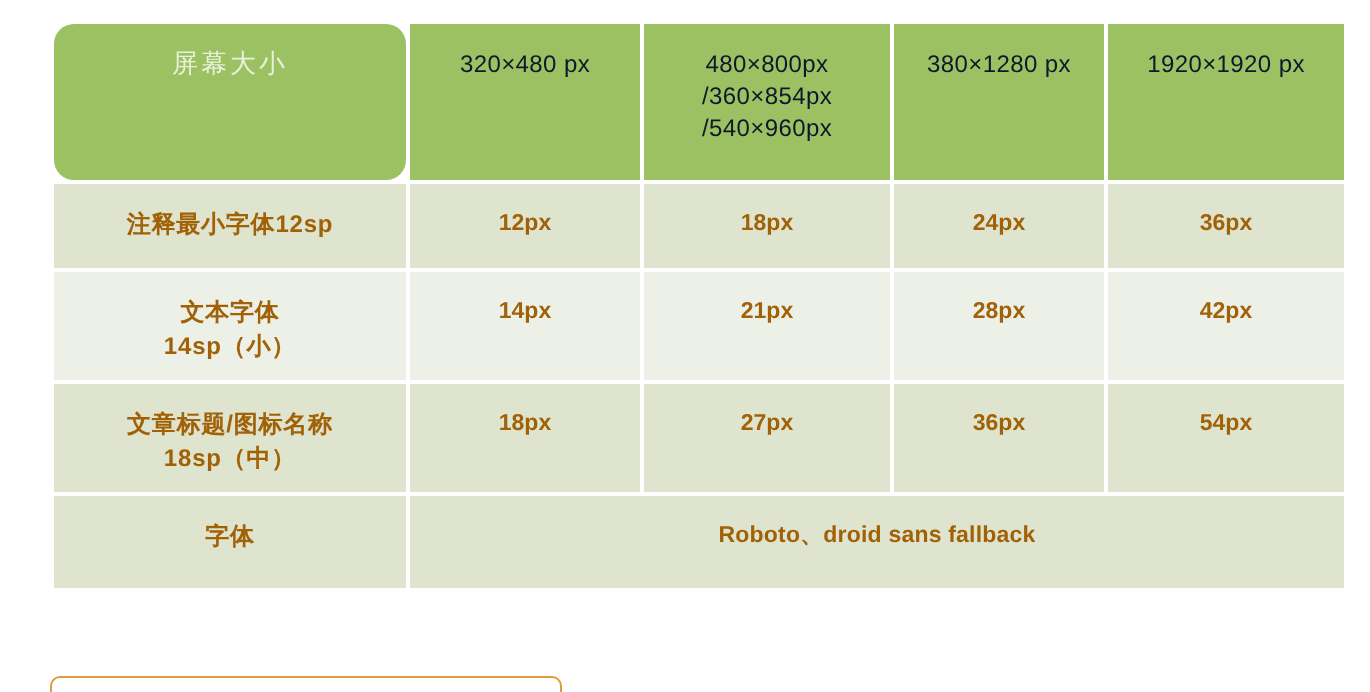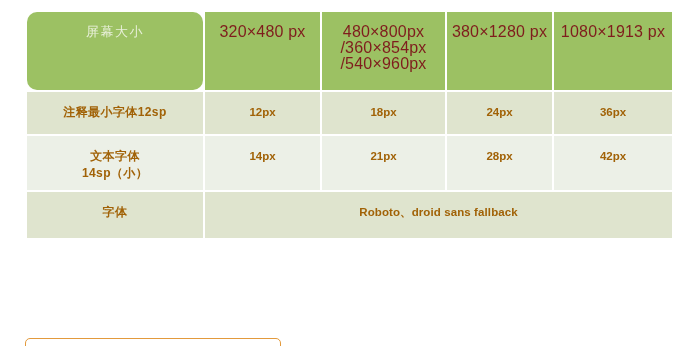"320×480 px" .hdr { color: #7f1d1d -> #0f172a; font-size: 16px -> 12px }
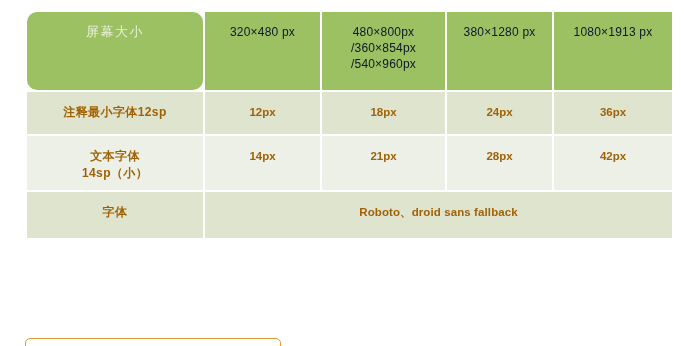"1080×1913 px" span.ln { text: 1080×1913 -> 1920×1920 }
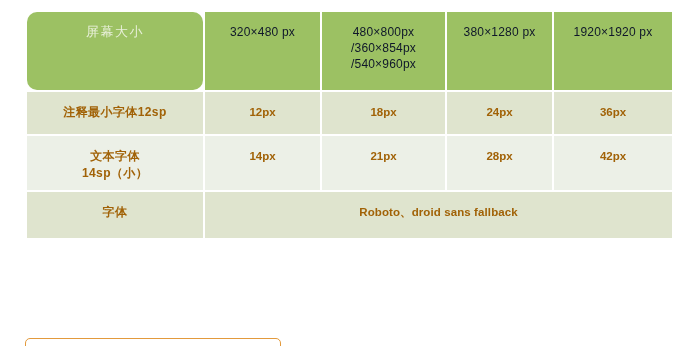"文章标题/图标名称" tr.row-a { html: none -> <tr> <td> <span>文章标题/图标名称</span> <span>18sp（中）</span> </td> <td>18px</td> <td>27px</td> <td>36px</td> <td>54px</td> </tr> }
